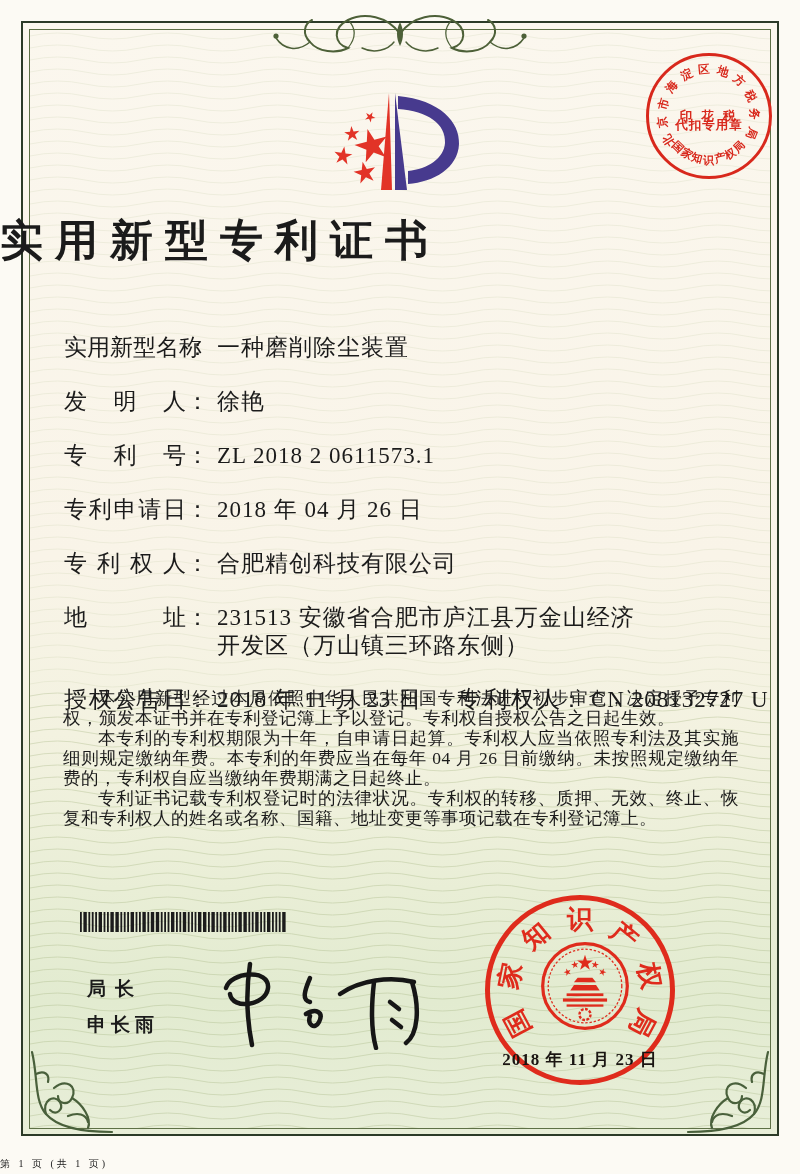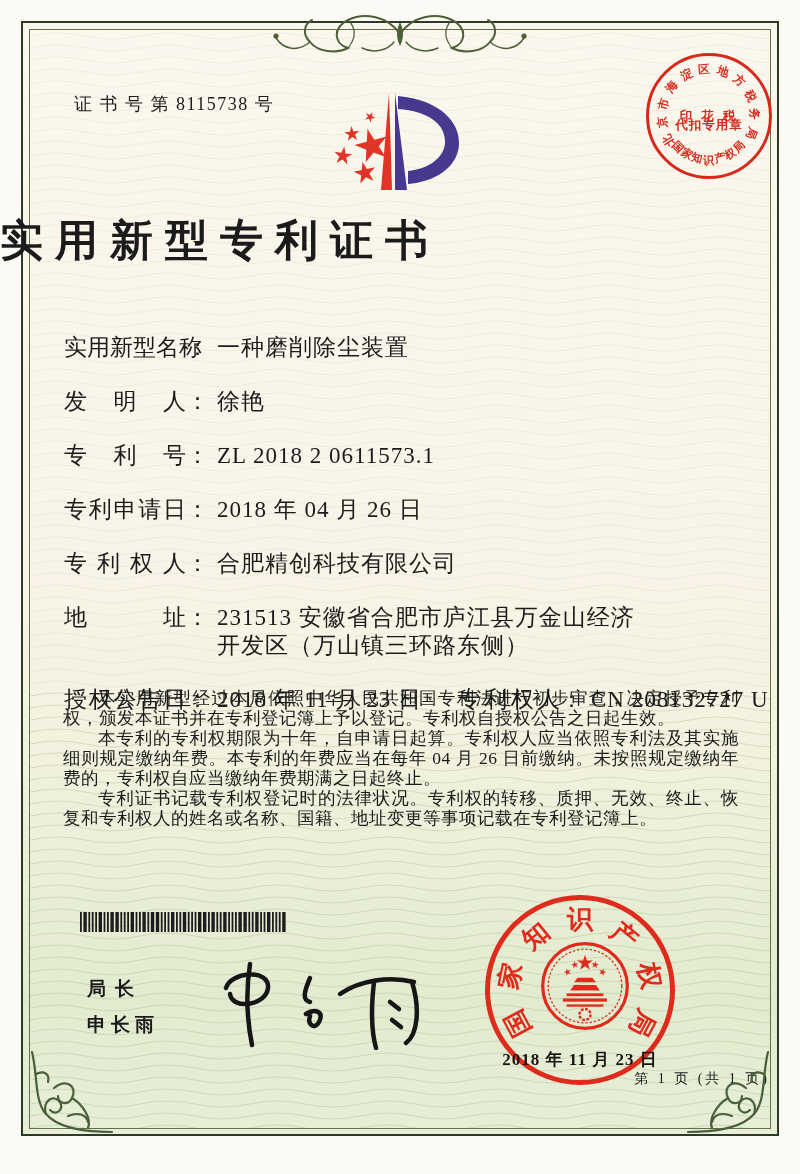"证 书 号 第 8115738" div.abs { html: <div>证 书 号 第 8115738 号</div> -> none }
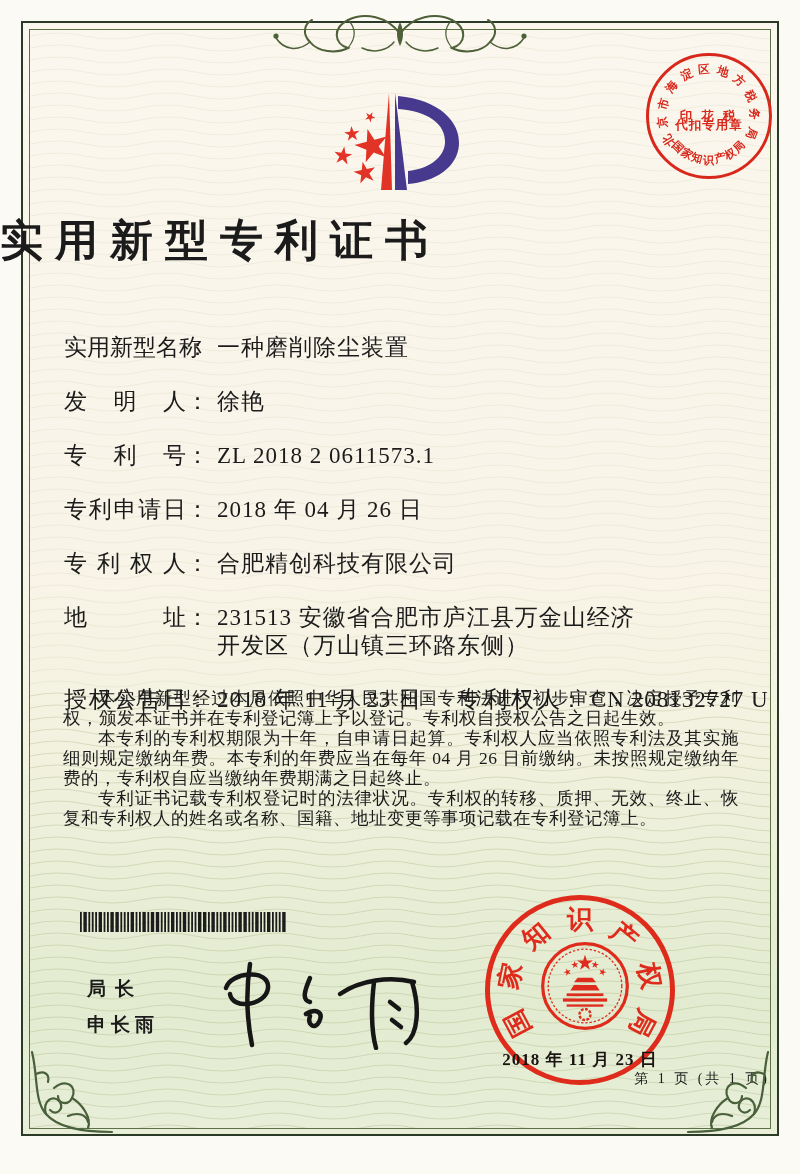"第 1 页 (共 1" .footer { font-size: 14px -> 10px; text-align: right -> left; top: 1070px -> 1157px }
